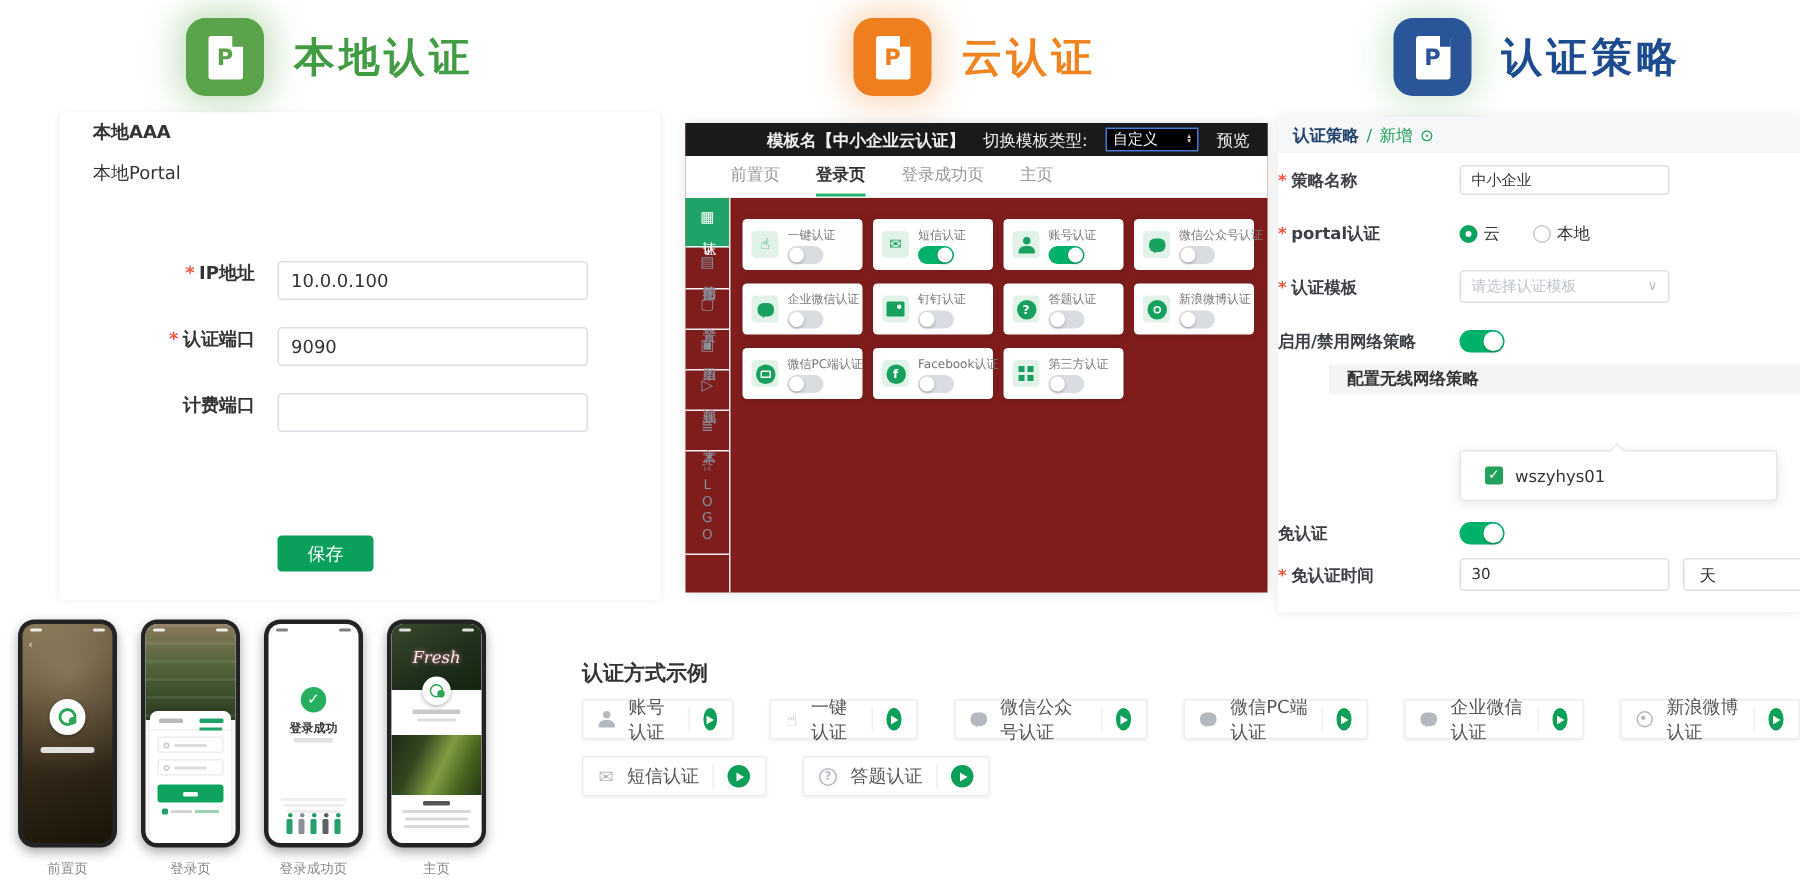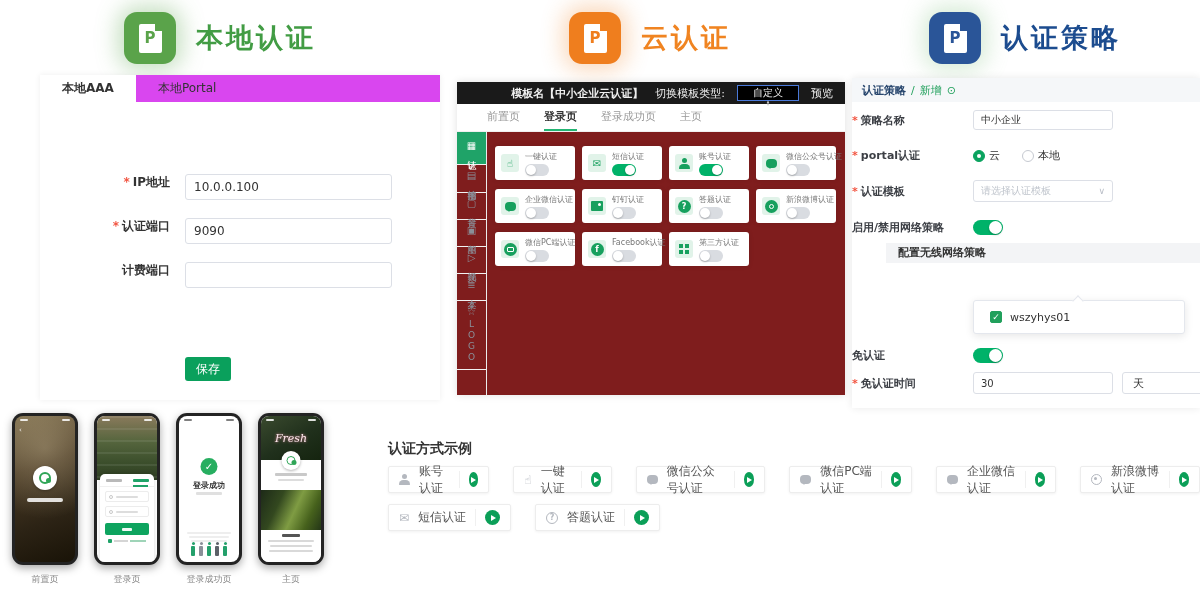"本地AAA" .ltabs { background: #d946ef -> #0ea5e9; flex-direction: none -> column }
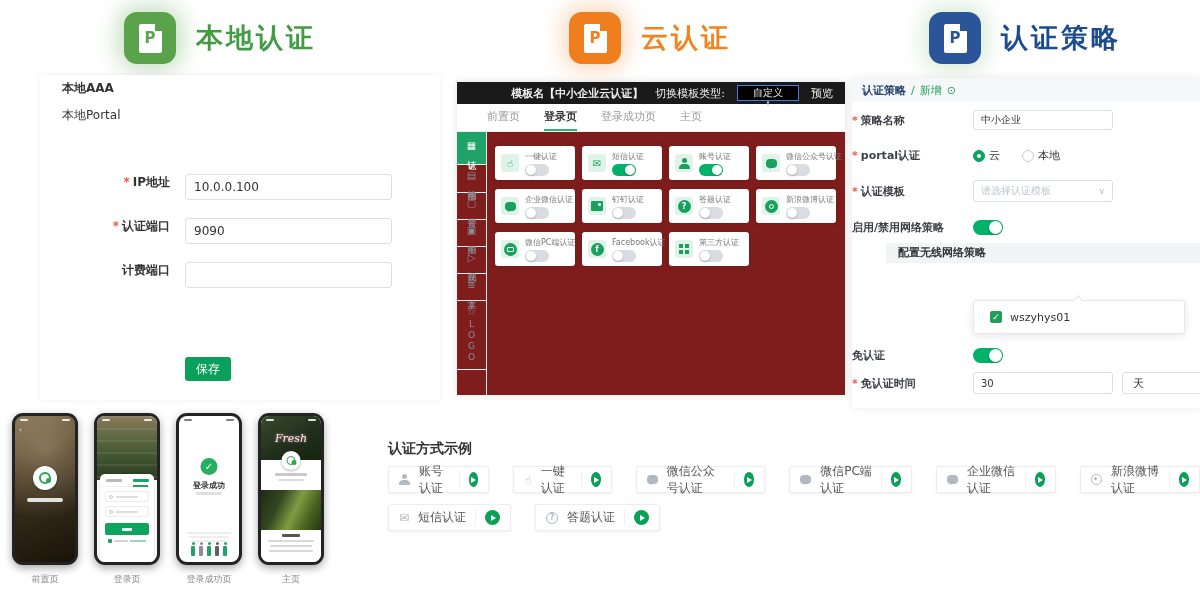"自定义" .dselect { flex-direction: column -> none }
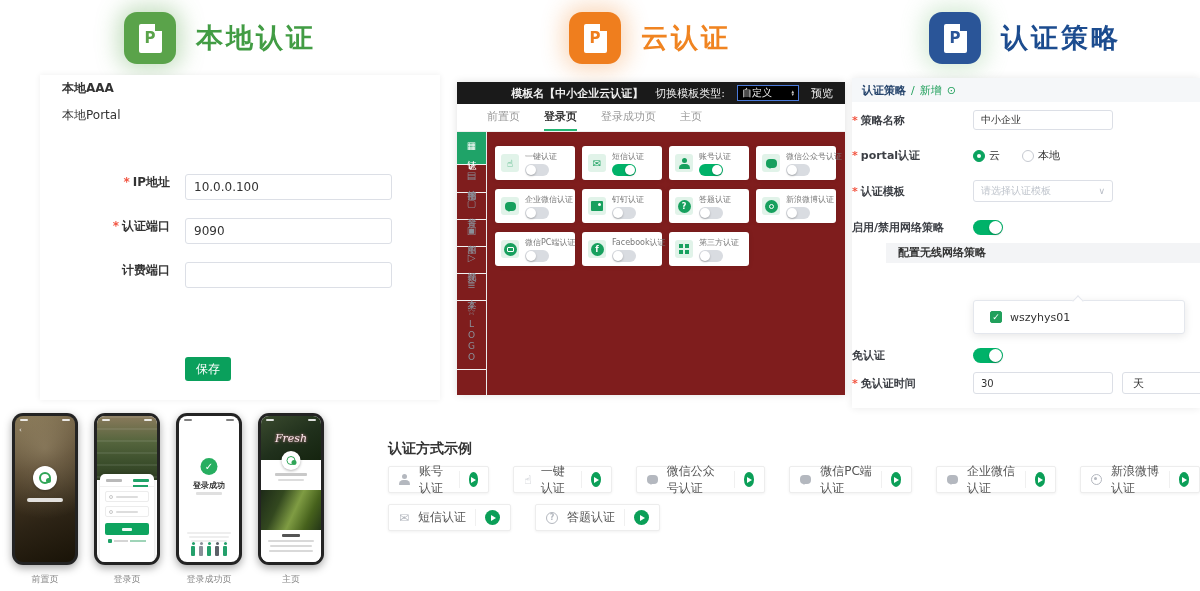"保存" .save-btn { width: 46px -> 64px }
